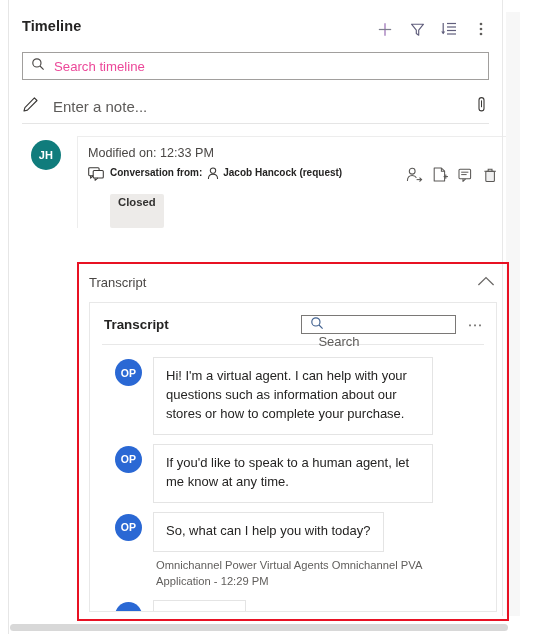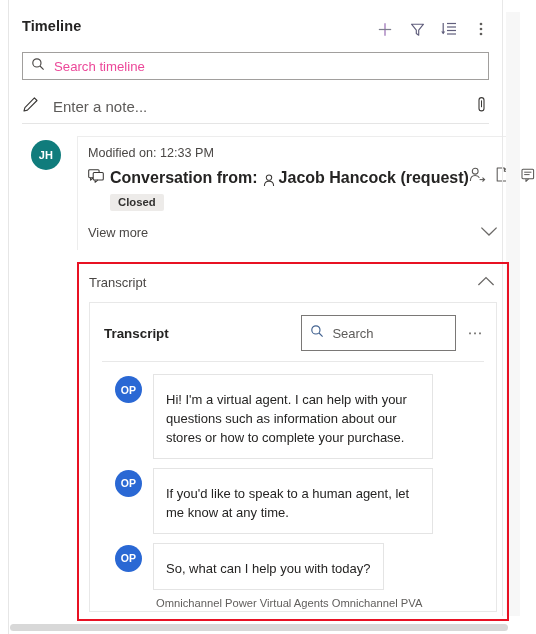"Conversation from:" .conv-line { align-items: flex-end -> flex-start; font-size: 16px -> 10px }
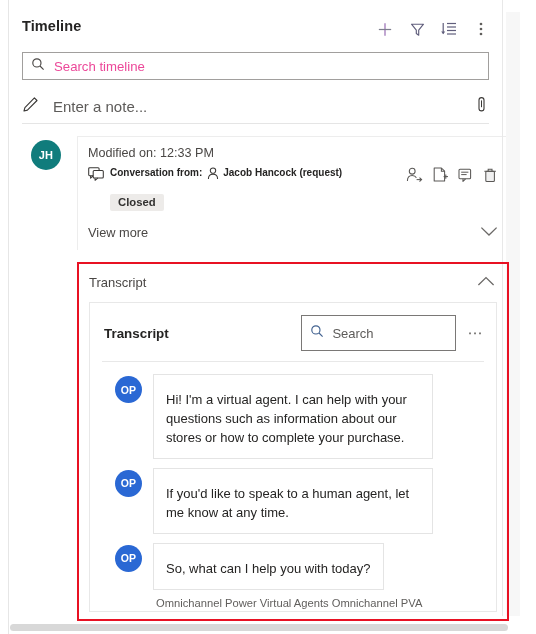"Closed" .badge { padding: 2px 8px 3px 8px -> 2px 8px 20px 8px }
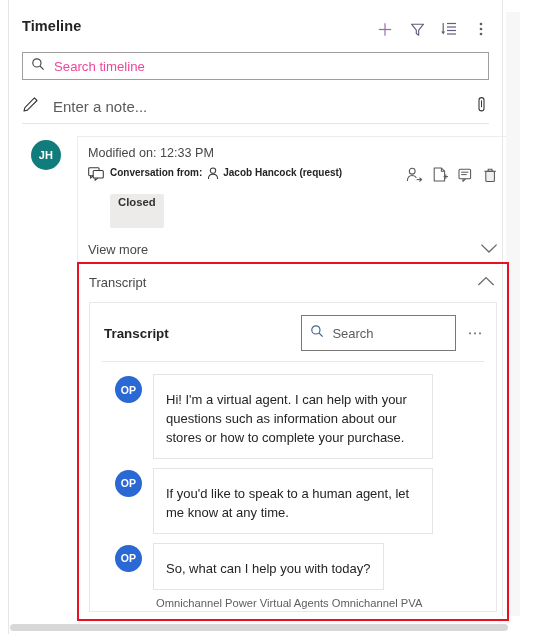"View more" div.viewmore-row { html: <div> <span>View more</span> <span> <svg> <path></path> </svg> </span> </div> -> none }
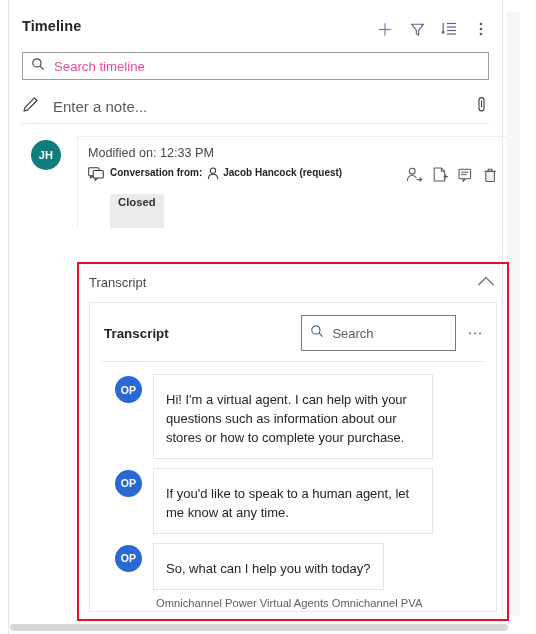"Search" .ts-search { align-items: center -> none; flex-direction: none -> column; height: 36px -> 19px }
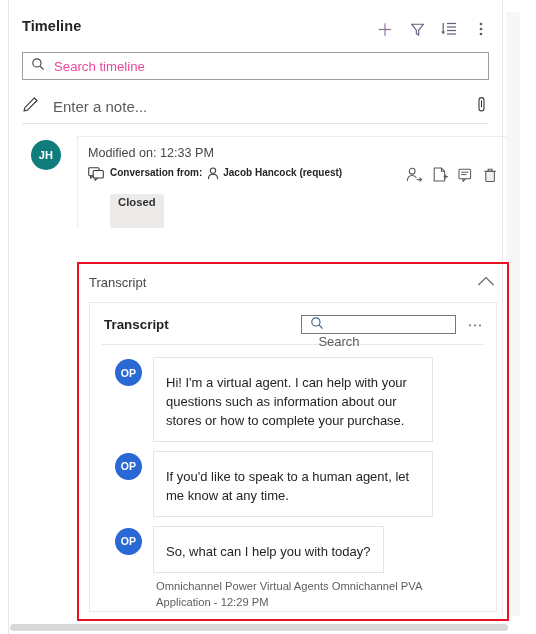"Hi! I'm a virtual agent." .msg-bubble { padding: 16px 12px 10px 12px -> 9px 12px 10px 12px }
